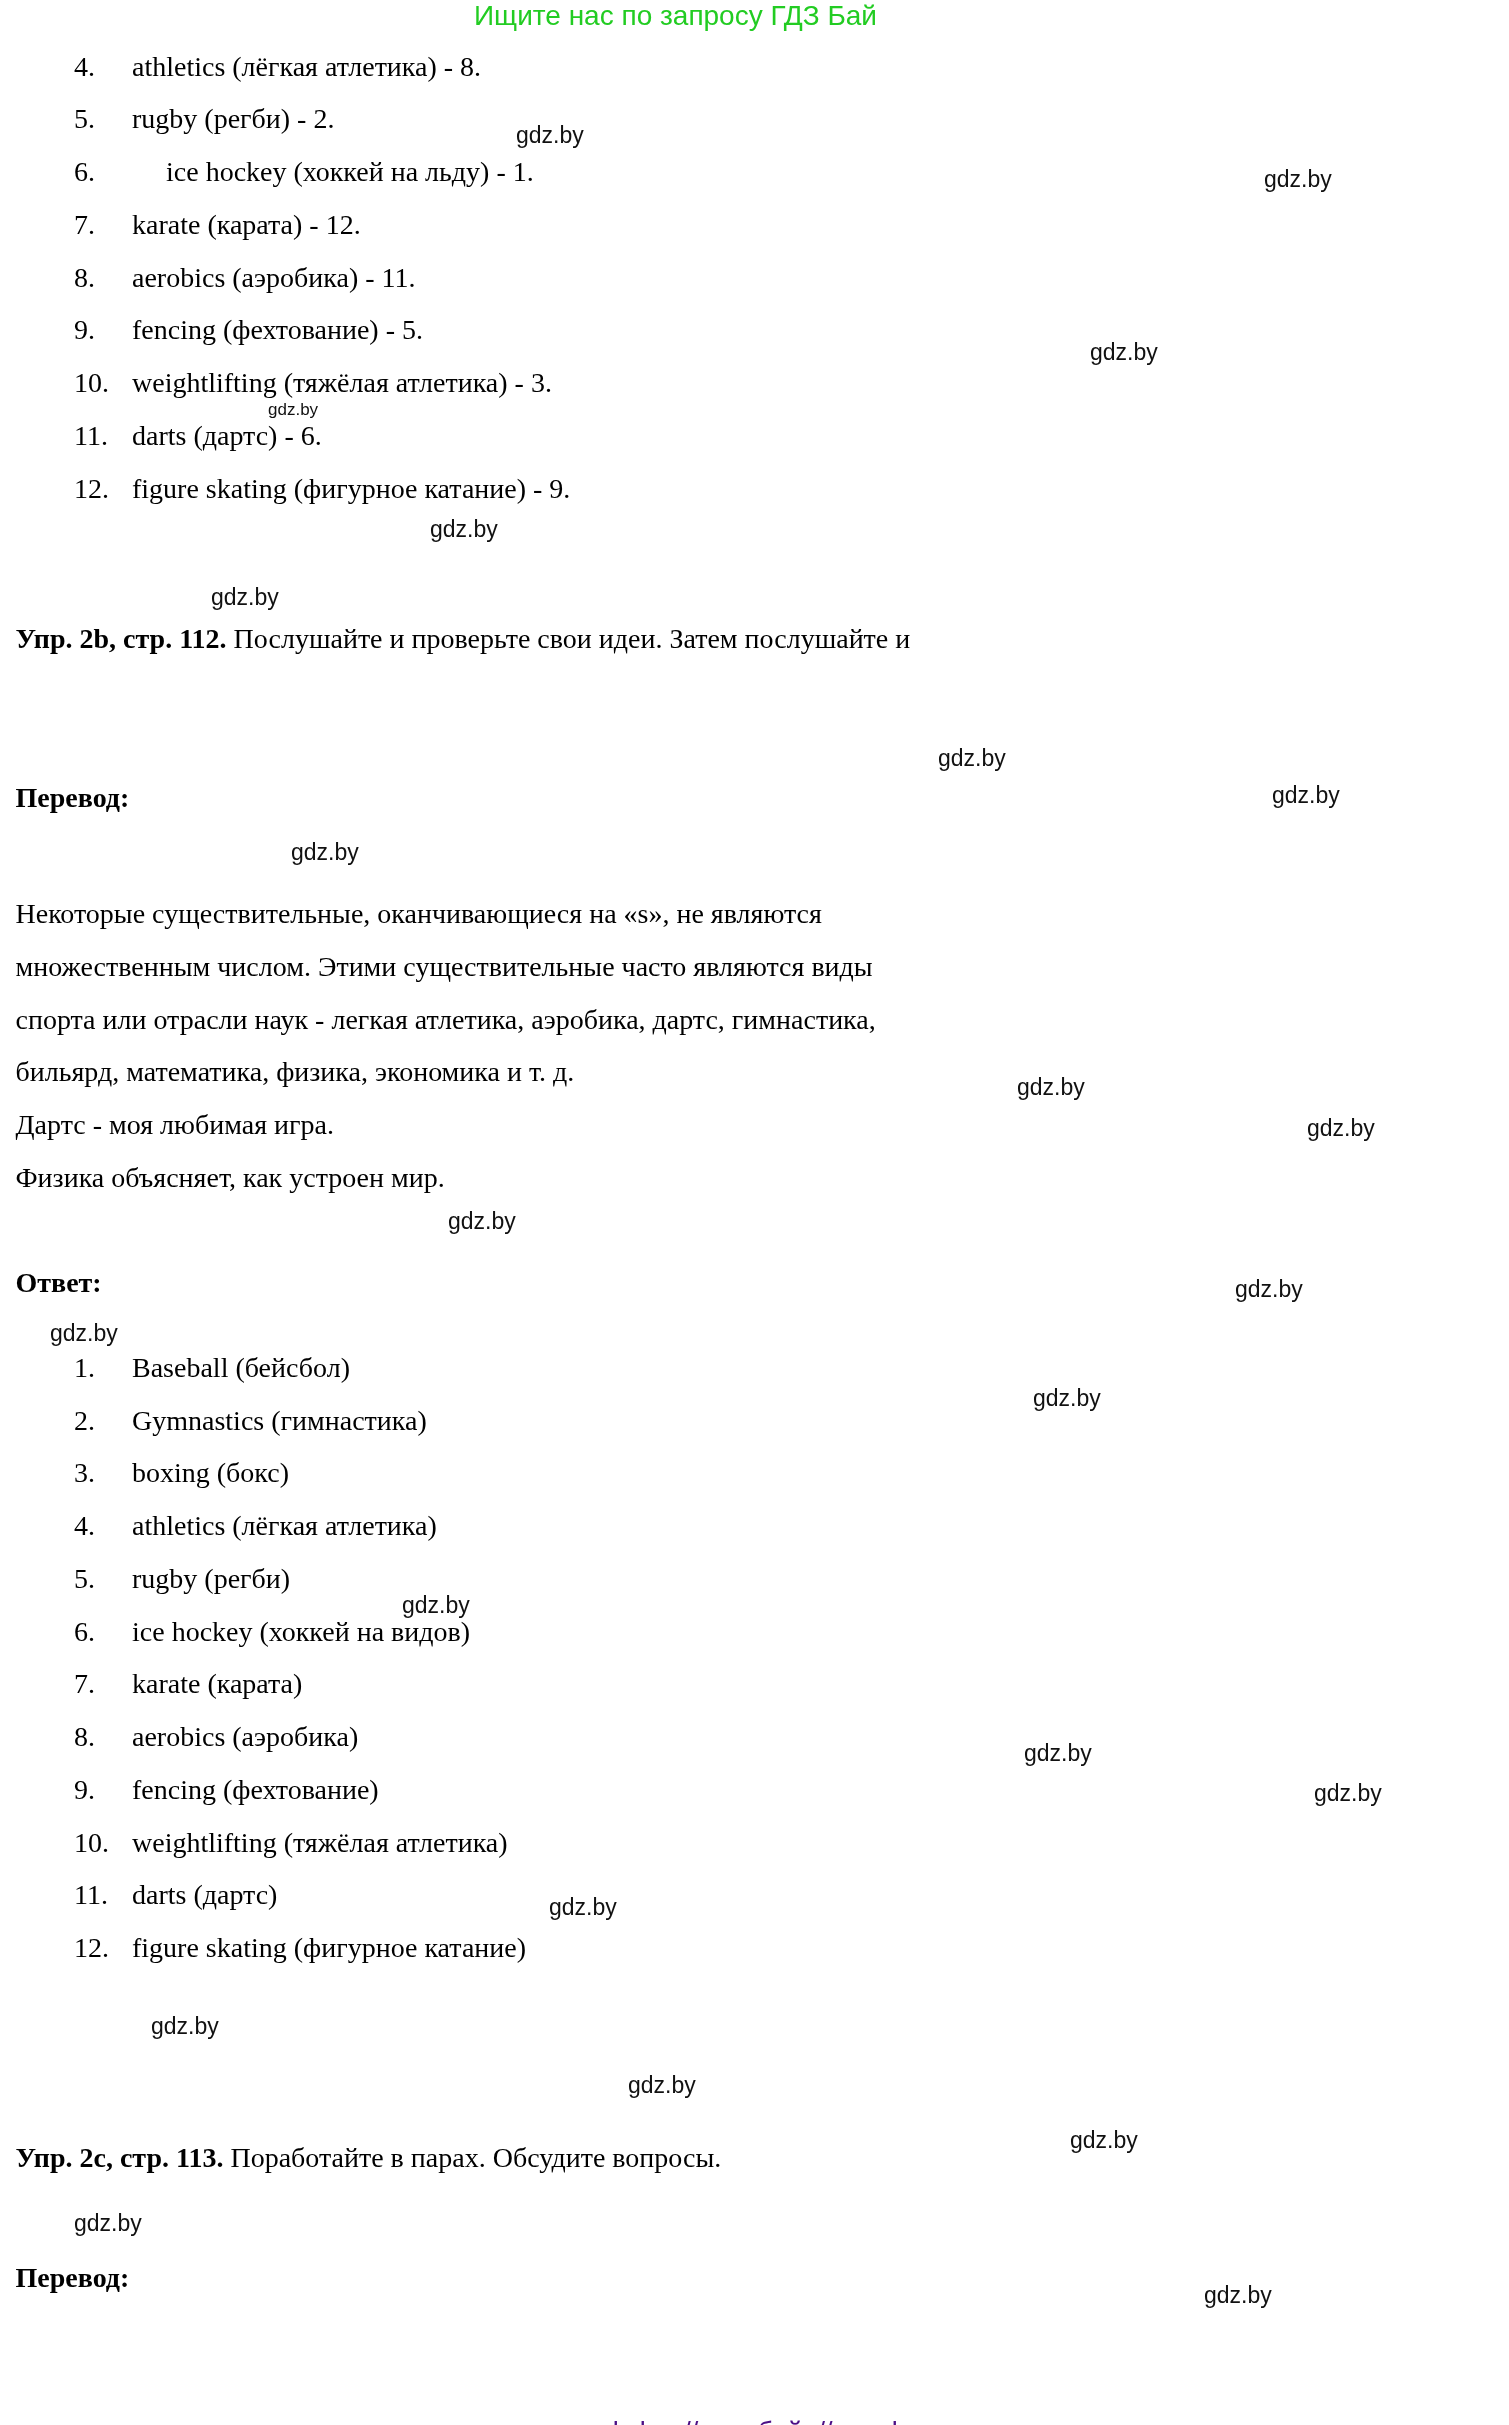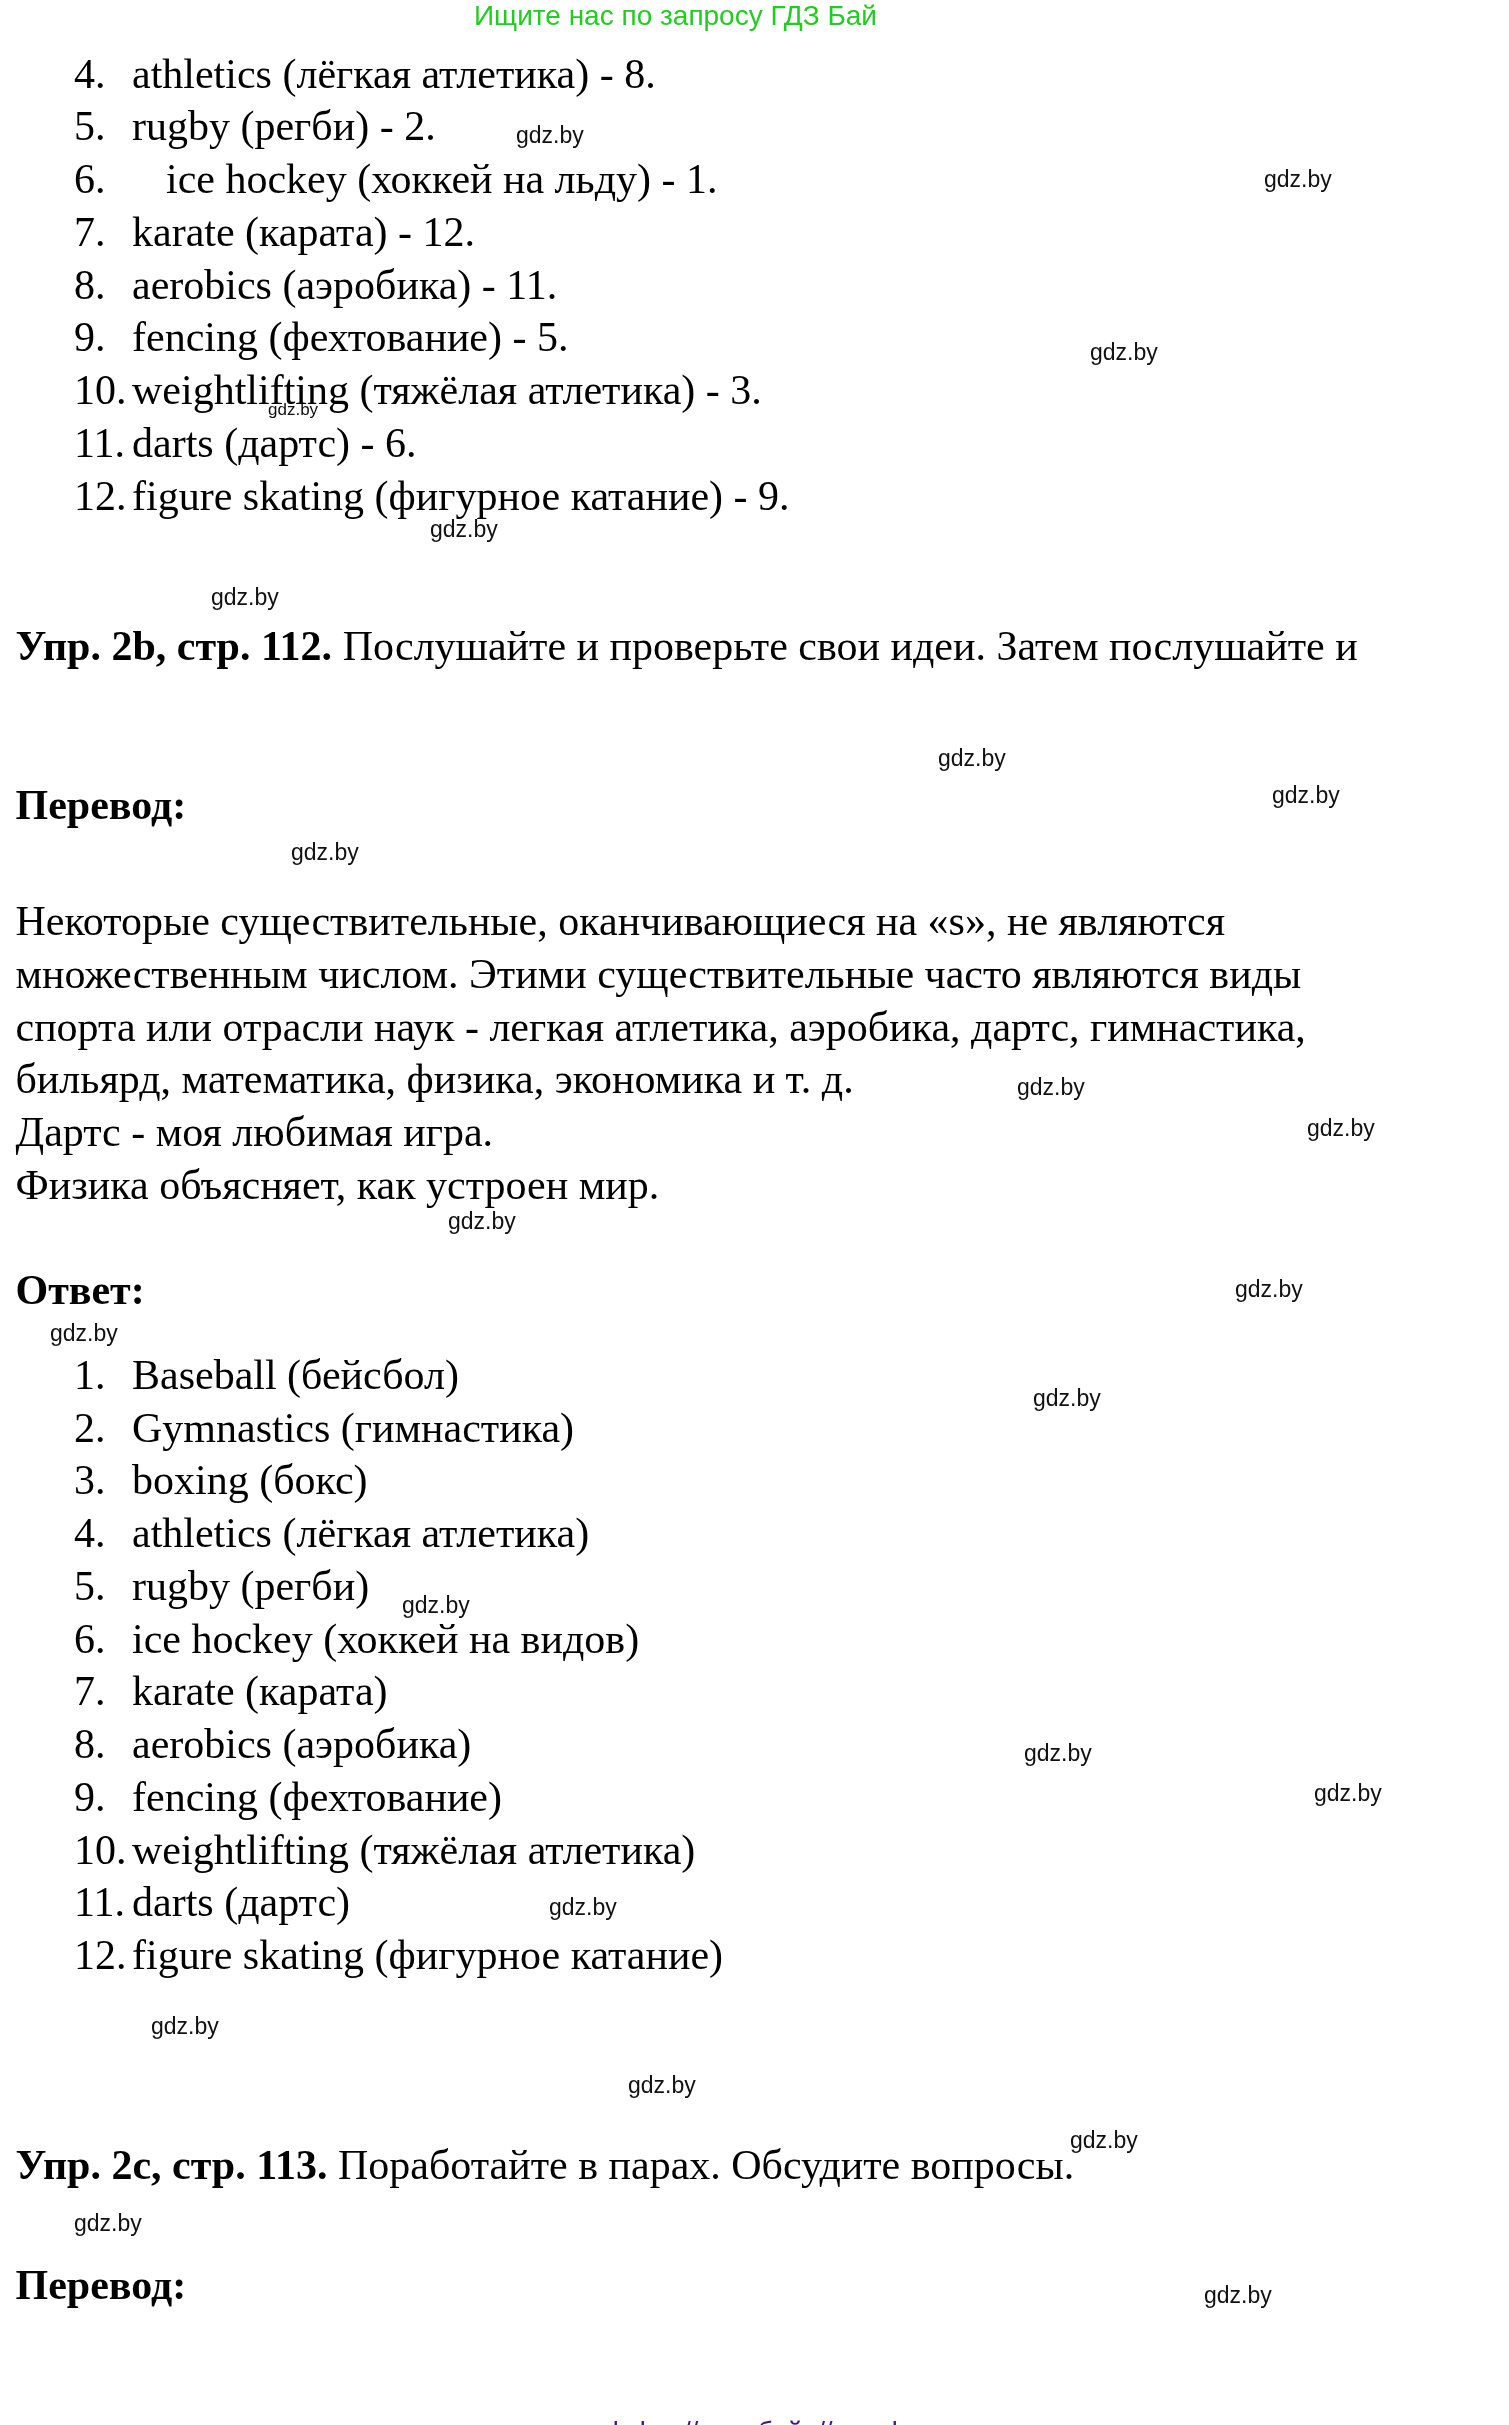"Упр. 2b, стр. 112. Послушайте" .line { font-size: 42px -> 28px }
